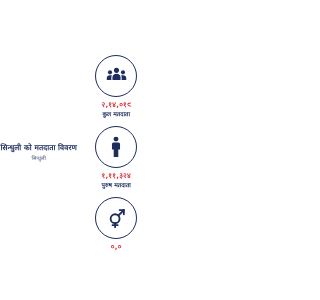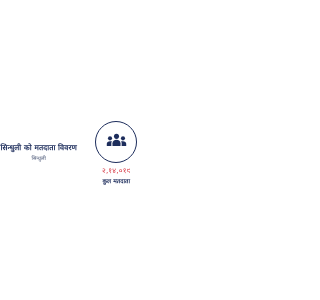"२,१४,०१९" .stat-value { font-weight: normal -> bold }
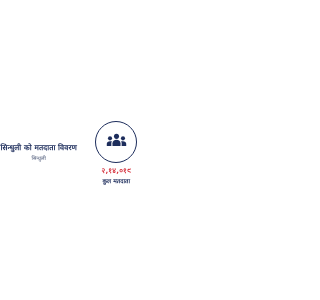"१,११,३२४" div.stat-block { html: none -> <div> <div> <span> <svg> <circle></circle> <path></path> </svg> </span> </div> <div>१,११,३२४</div> <div>पुरुष मतदाता</div> </div> }
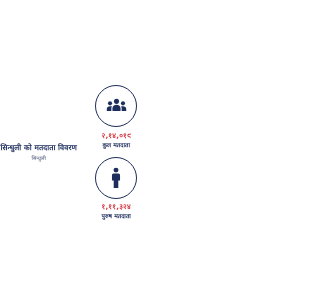"०,०" div.stat-block { html: none -> <div> <div> <span> <svg> <circle></circle> <line></line> <line></line> <line></line> <line></line> <line></line> </svg> </span> </div> <div>०,०</div> </div> }
